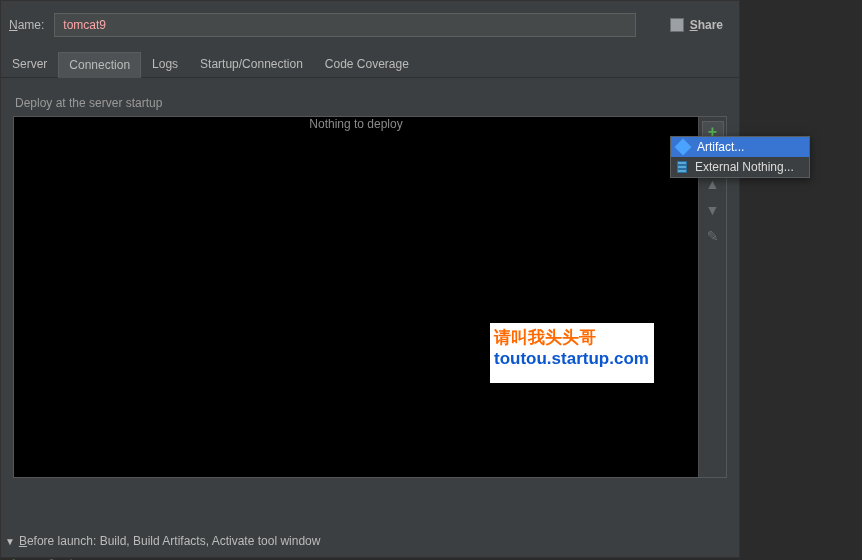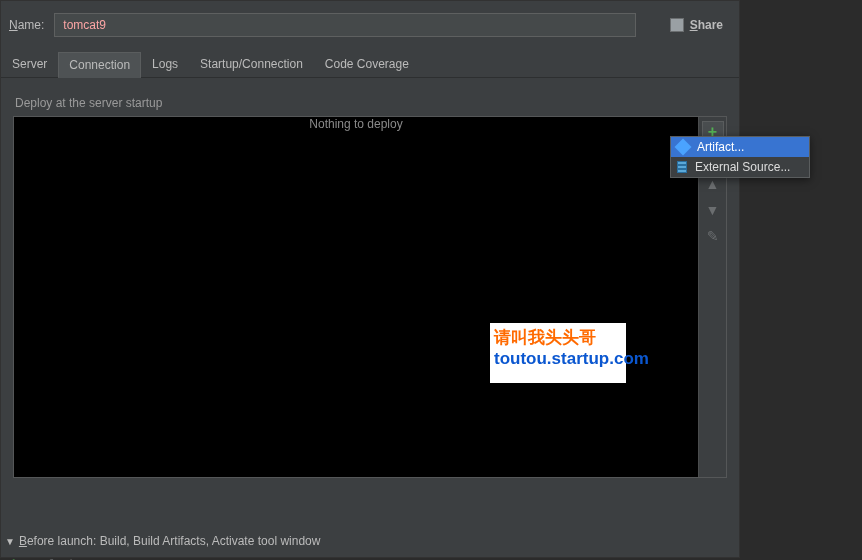"External Source..." span { text: Source -> Nothing }
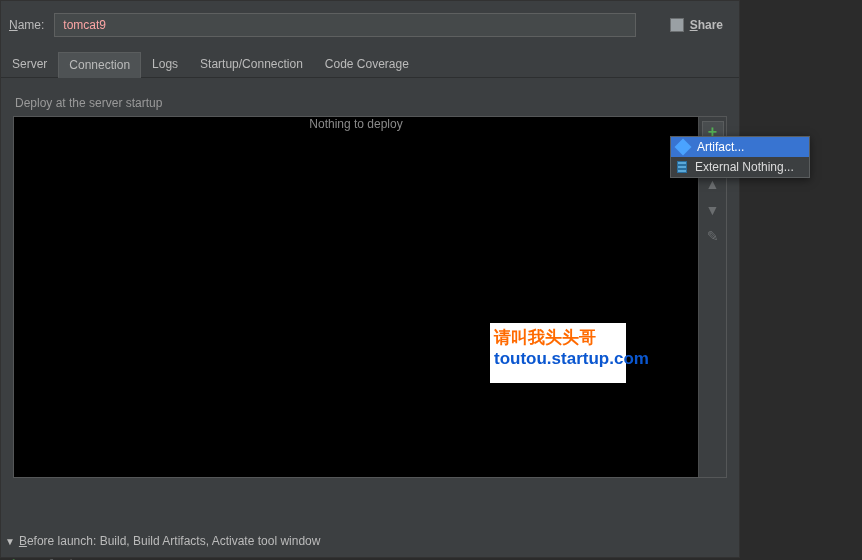"请叫我头头哥" .watermark { width: 136px -> 164px }
